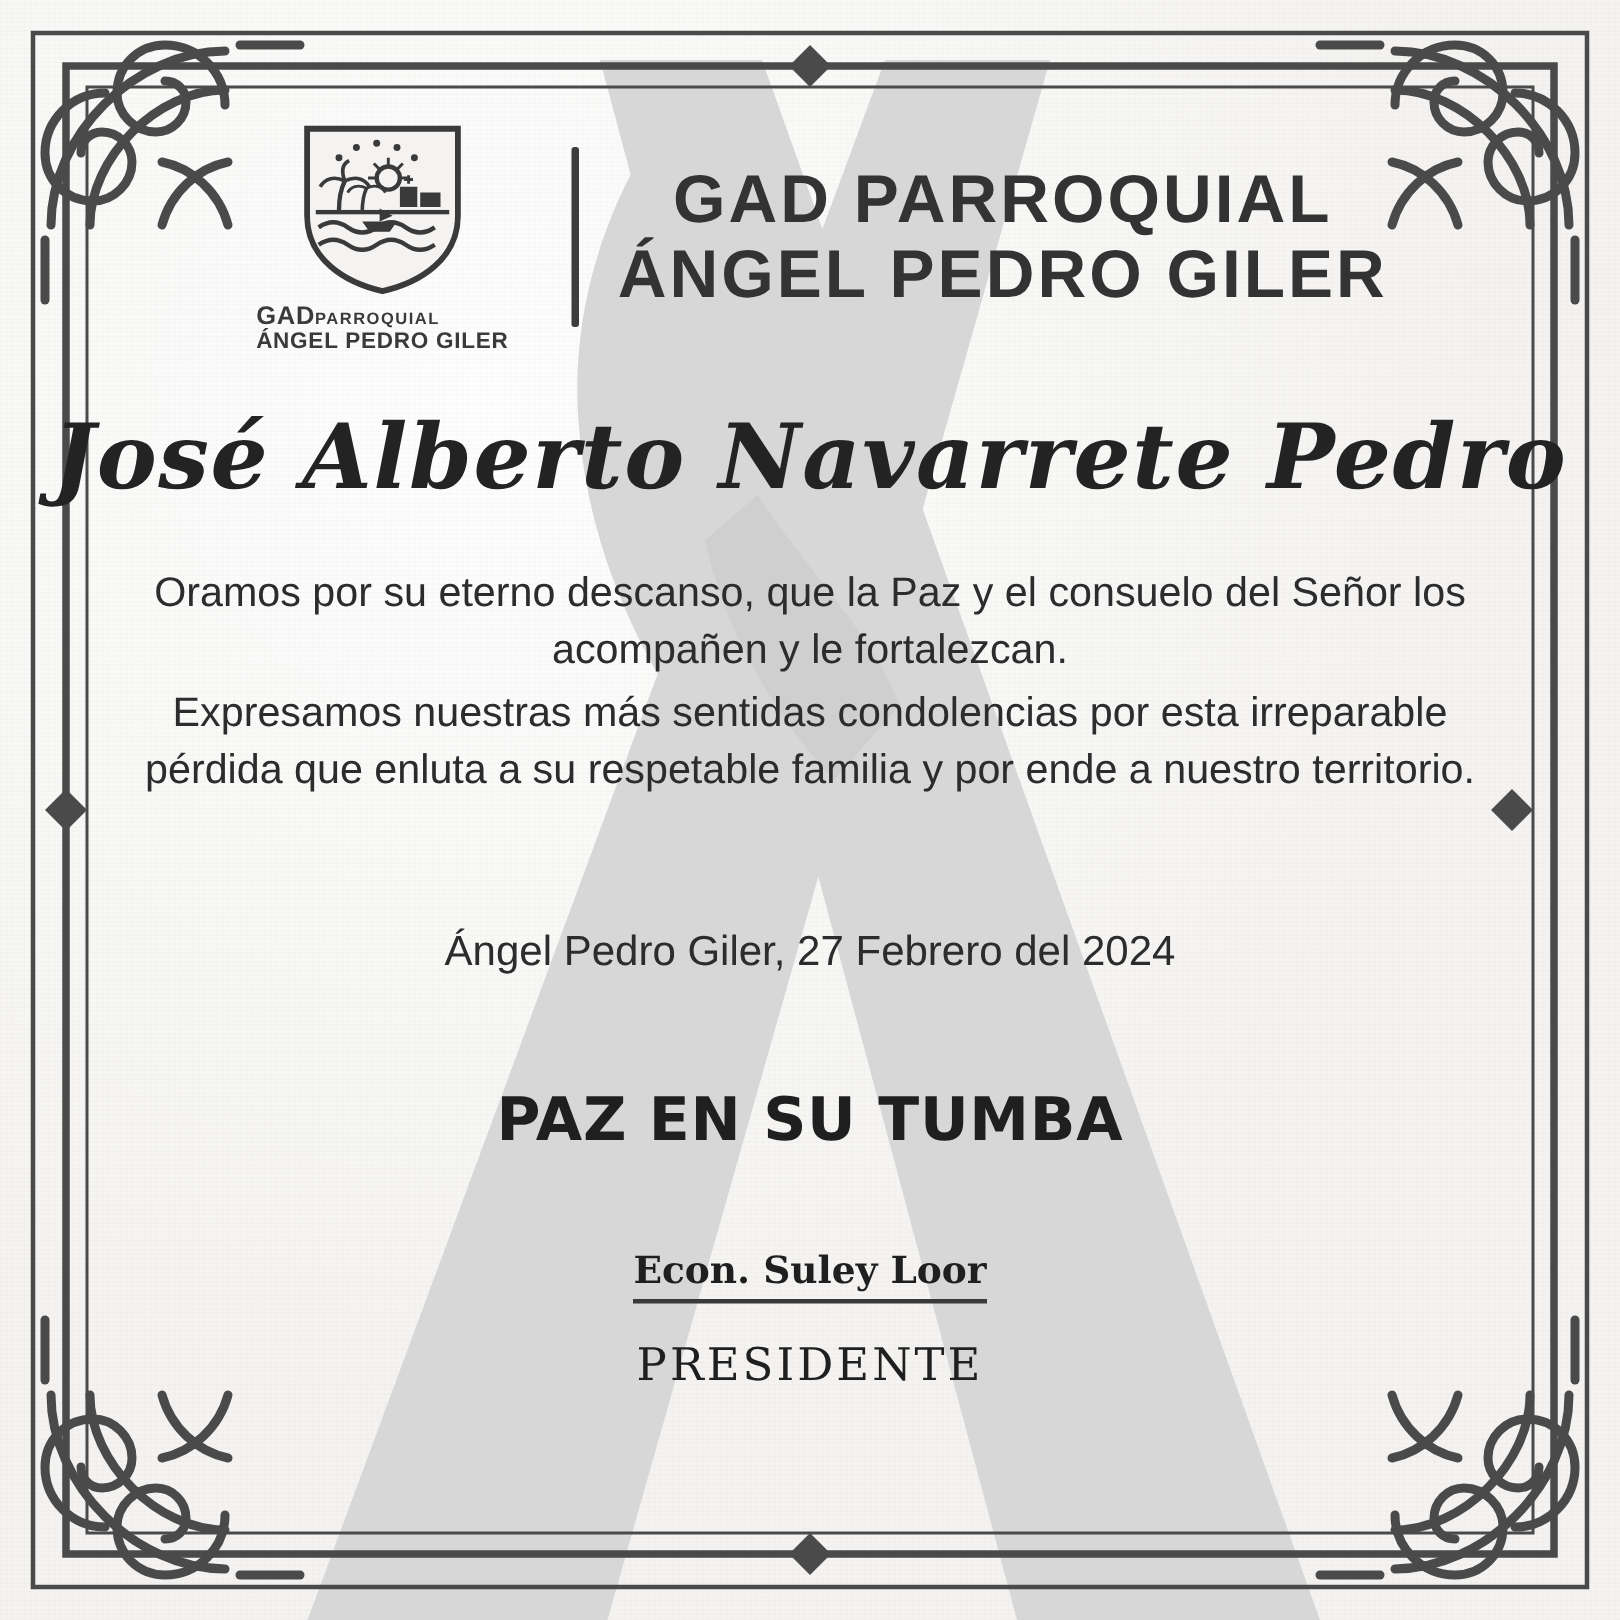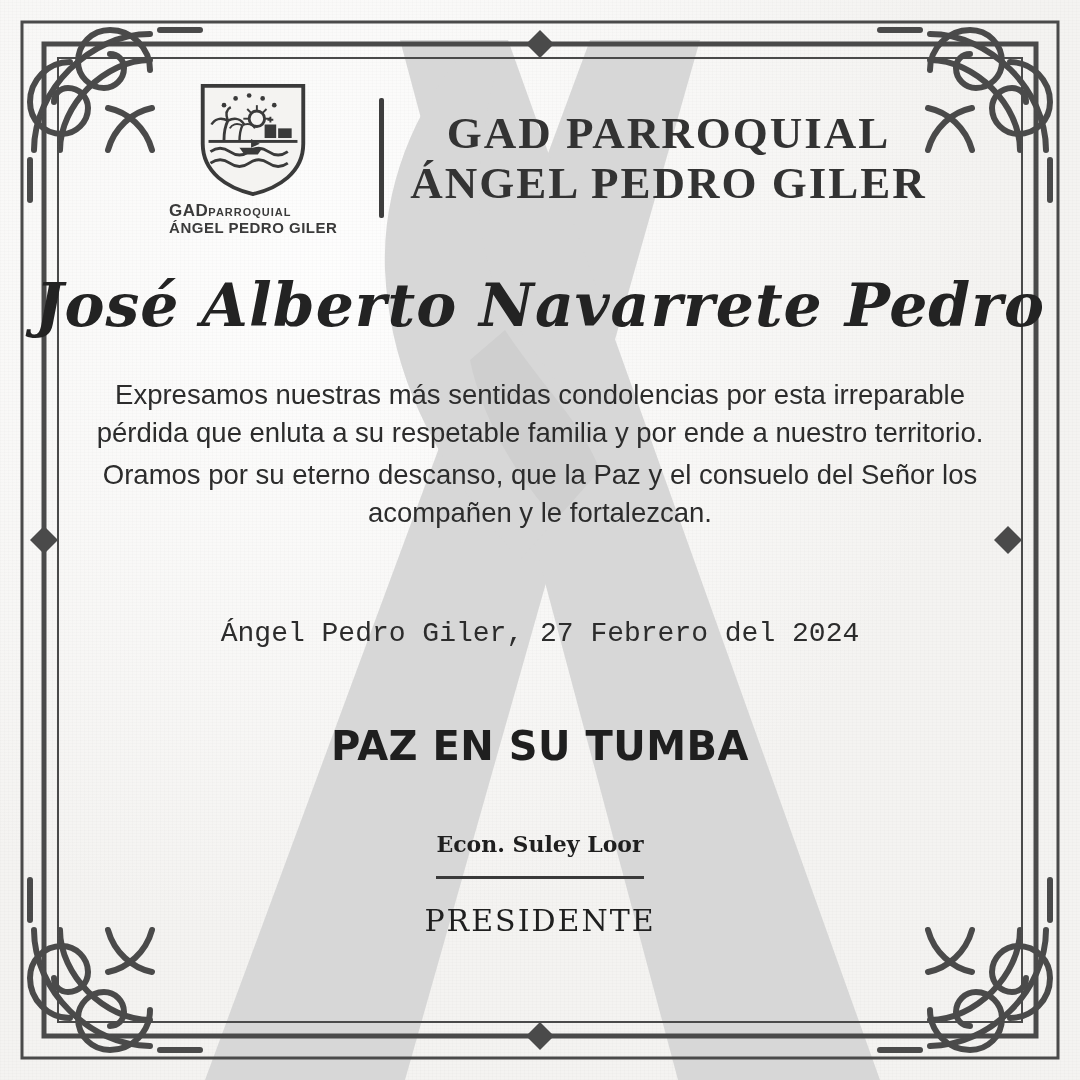"GAD PARROQUIAL" .org-name { font-family: Liberation Serif, serif -> Liberation Sans, sans-serif }
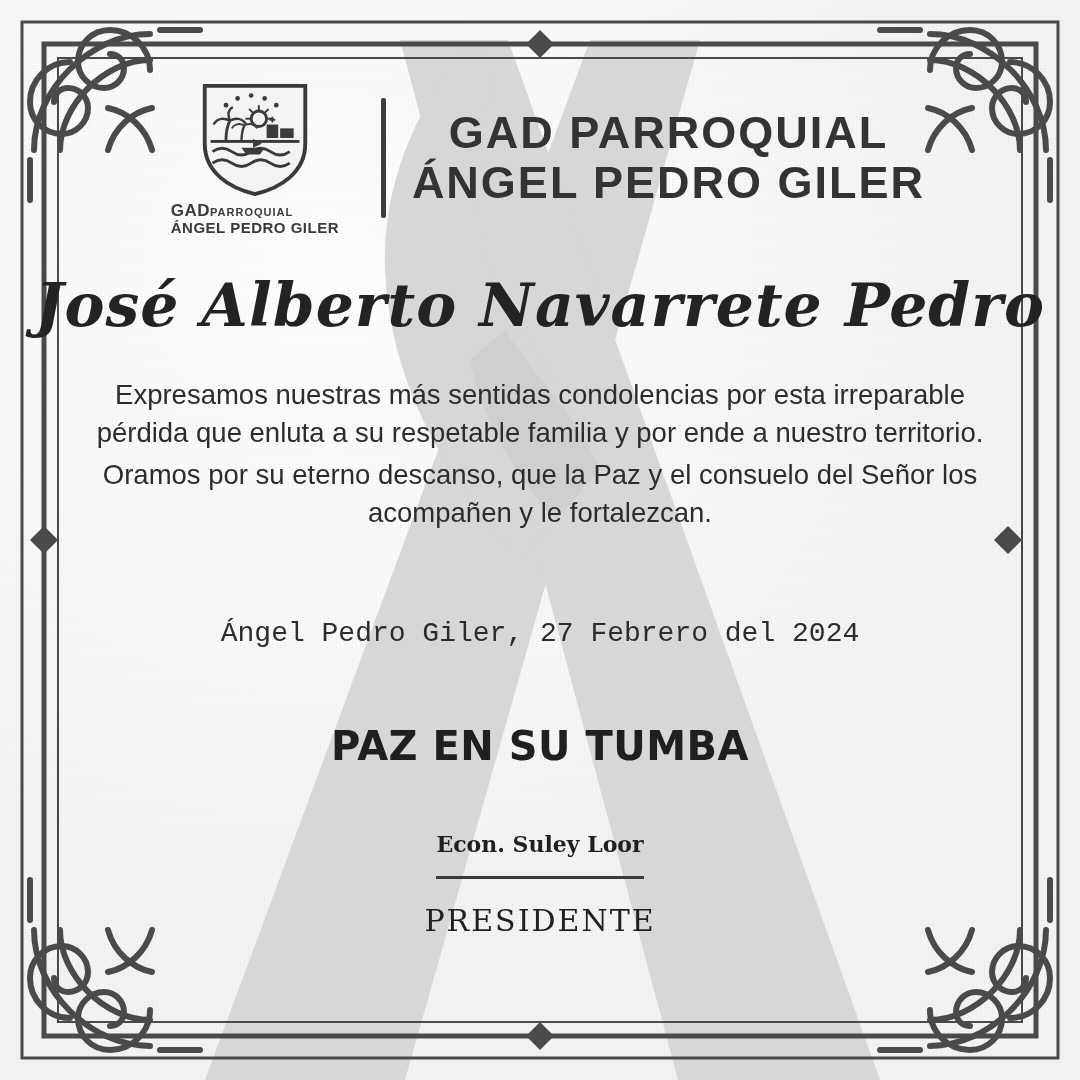"Expresamos nuestras más sentidas" p { order: before "Oramos por su eterno descanso," -> after "Oramos por su eterno descanso," }
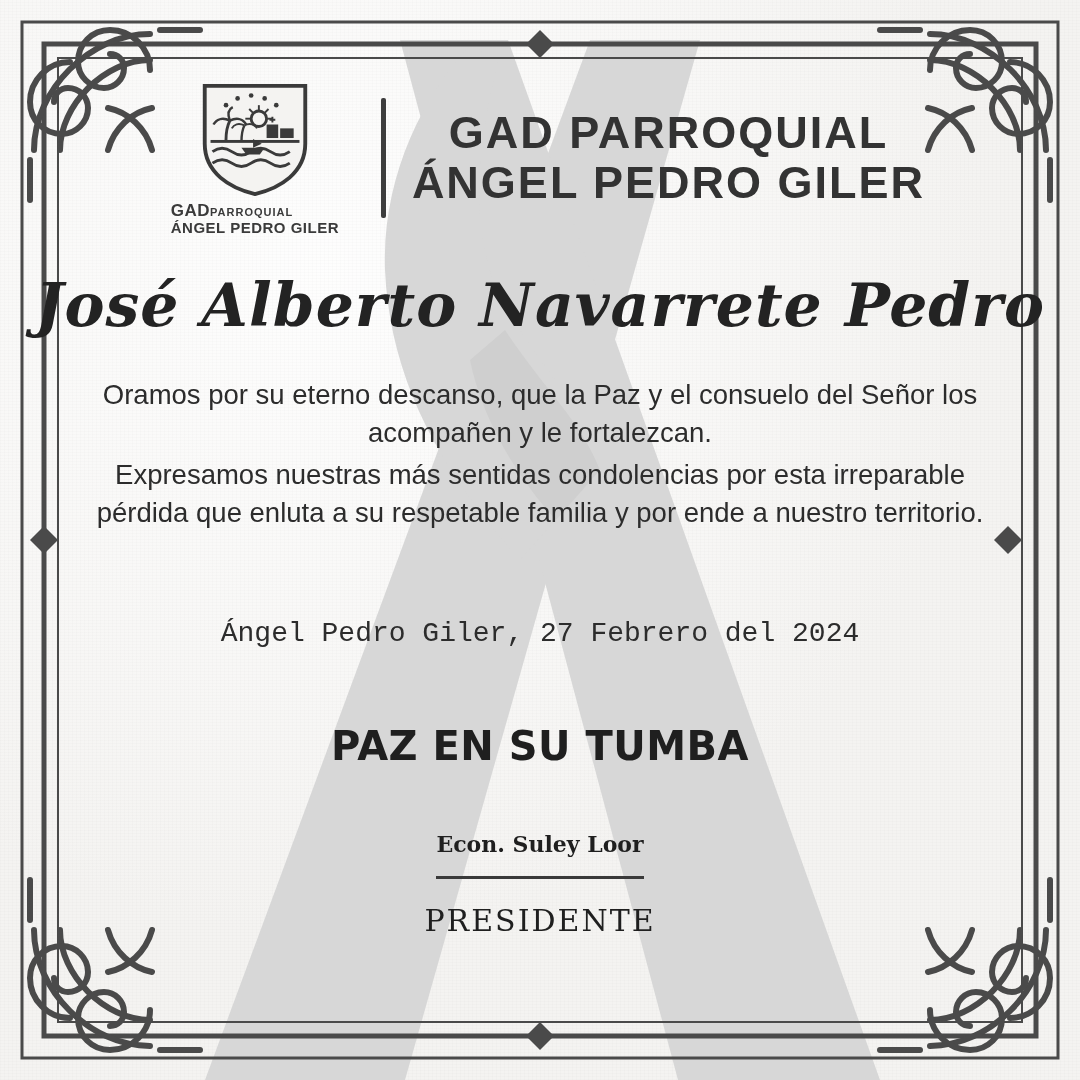"Ángel Pedro Giler, 27 Febrero" .place-date { font-family: Liberation Mono, monospace -> none }
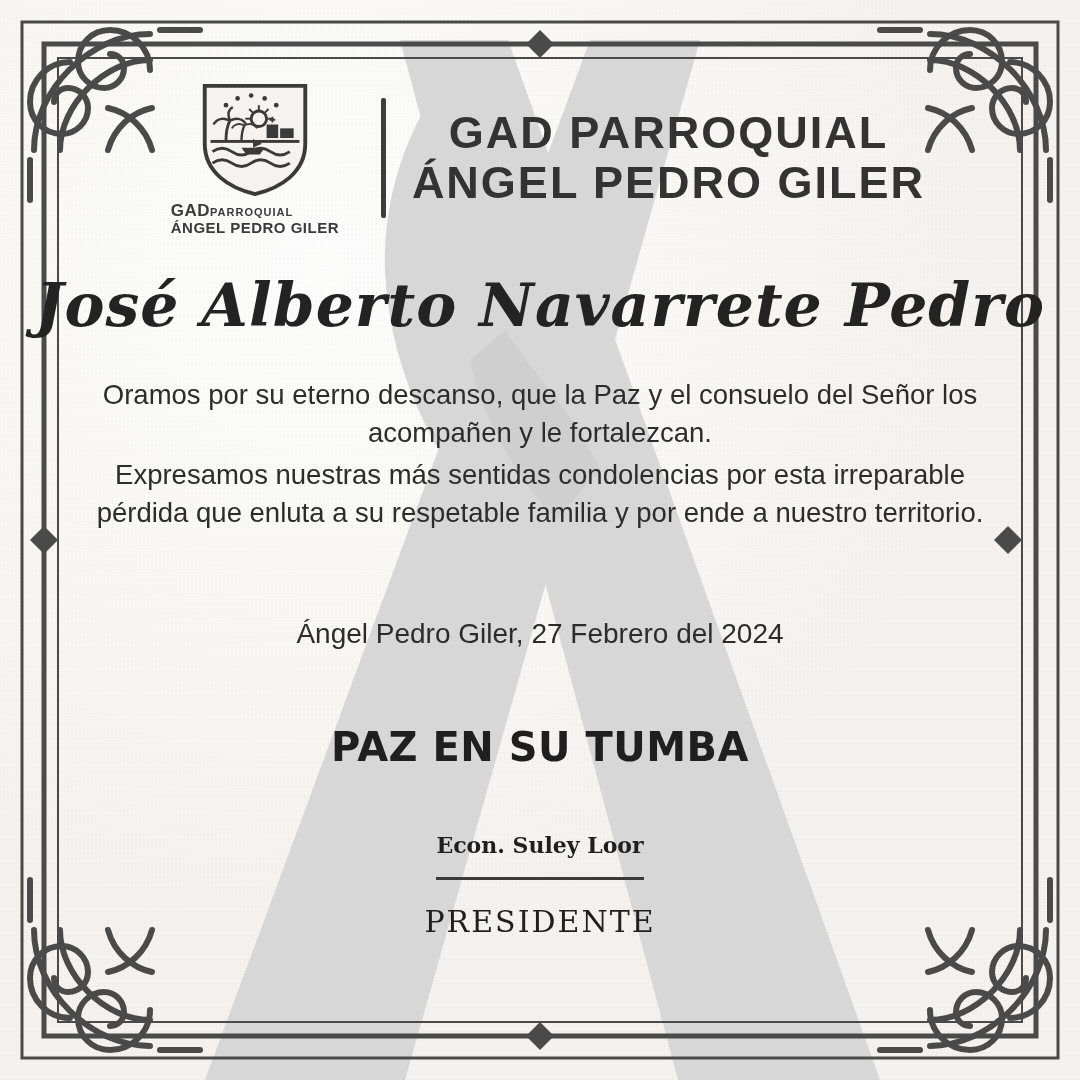"Econ. Suley Loor" .sig-name { font-size: 22px -> 25px; padding-bottom: 19px -> 5px }
